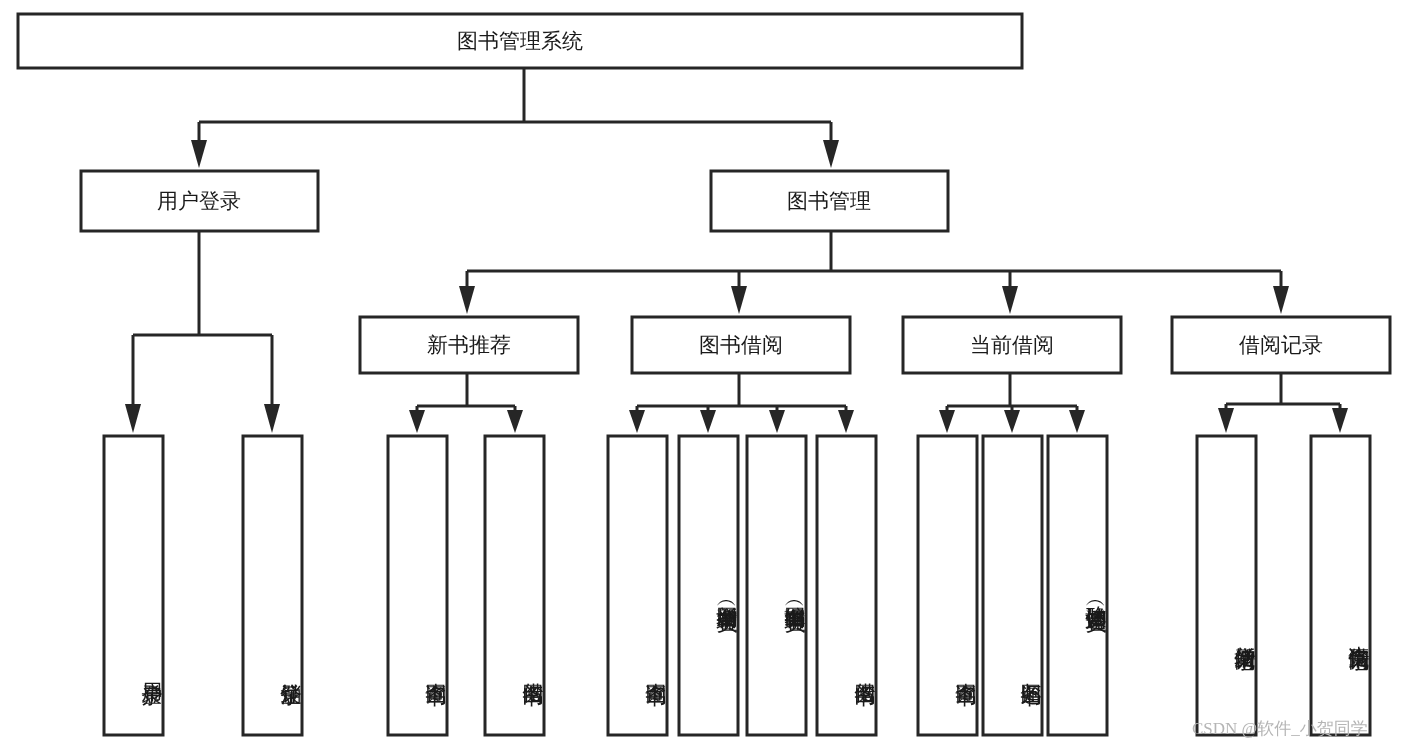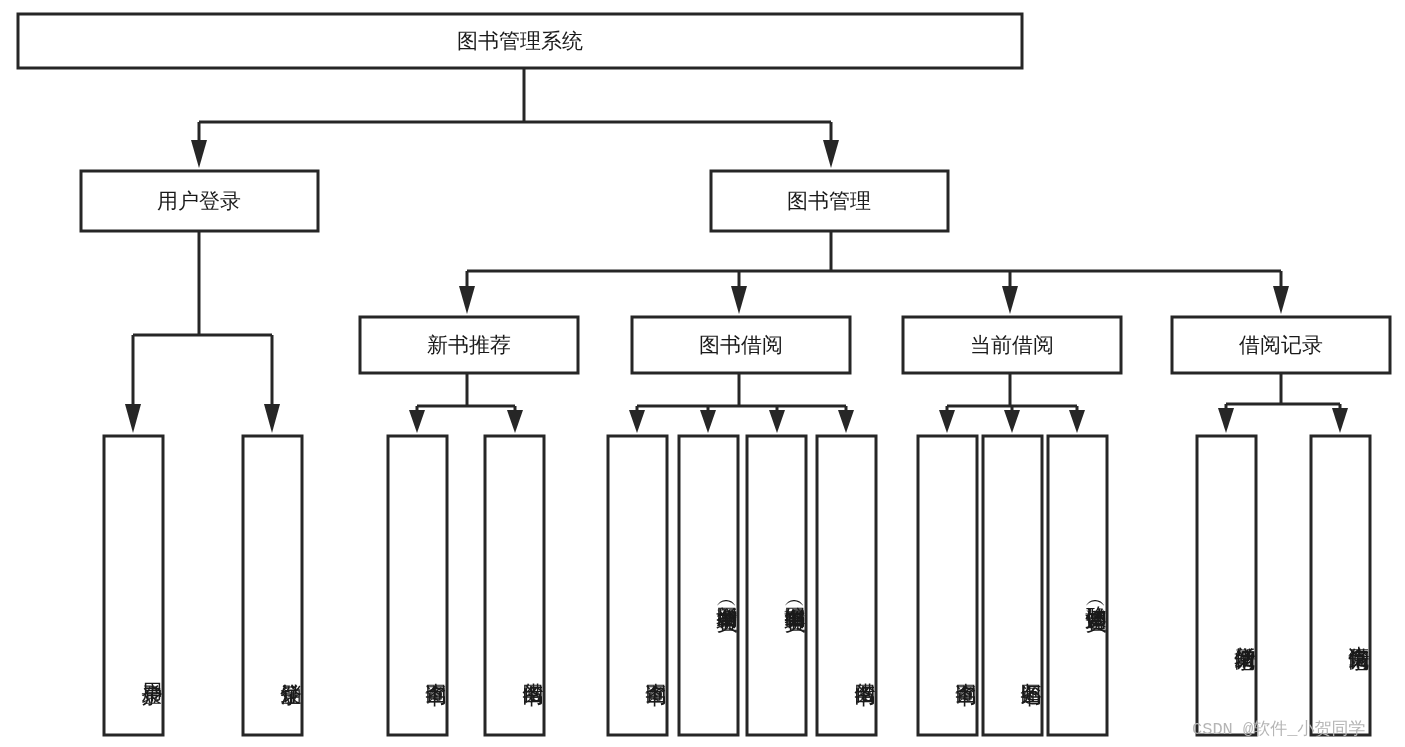"CSDN @软件_小贺同学" .watermark { font-family: Liberation Mono, monospace -> Liberation Serif, serif }
